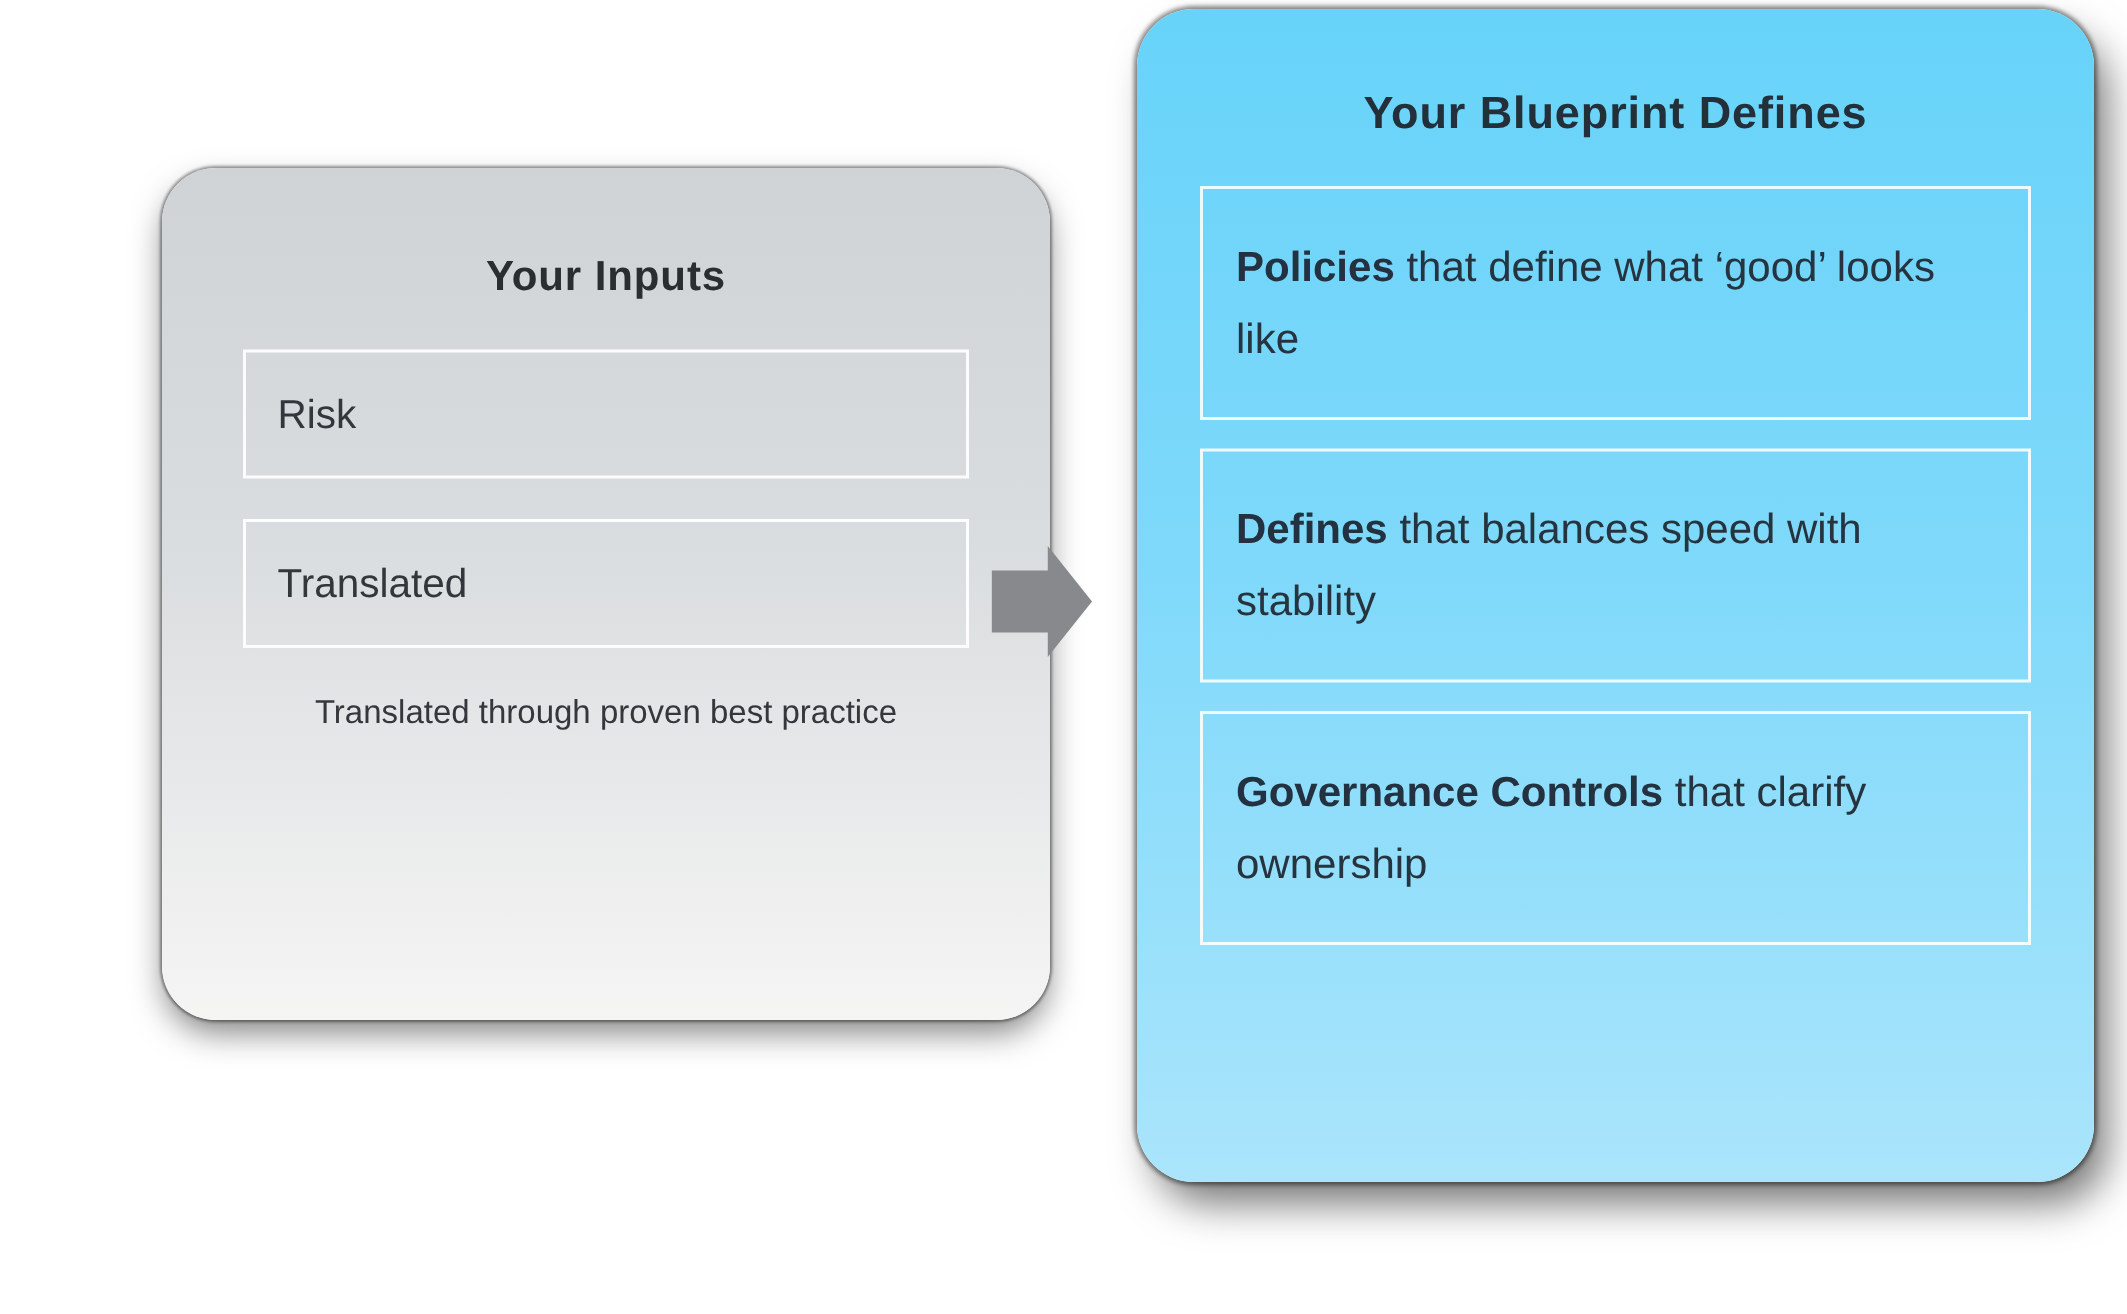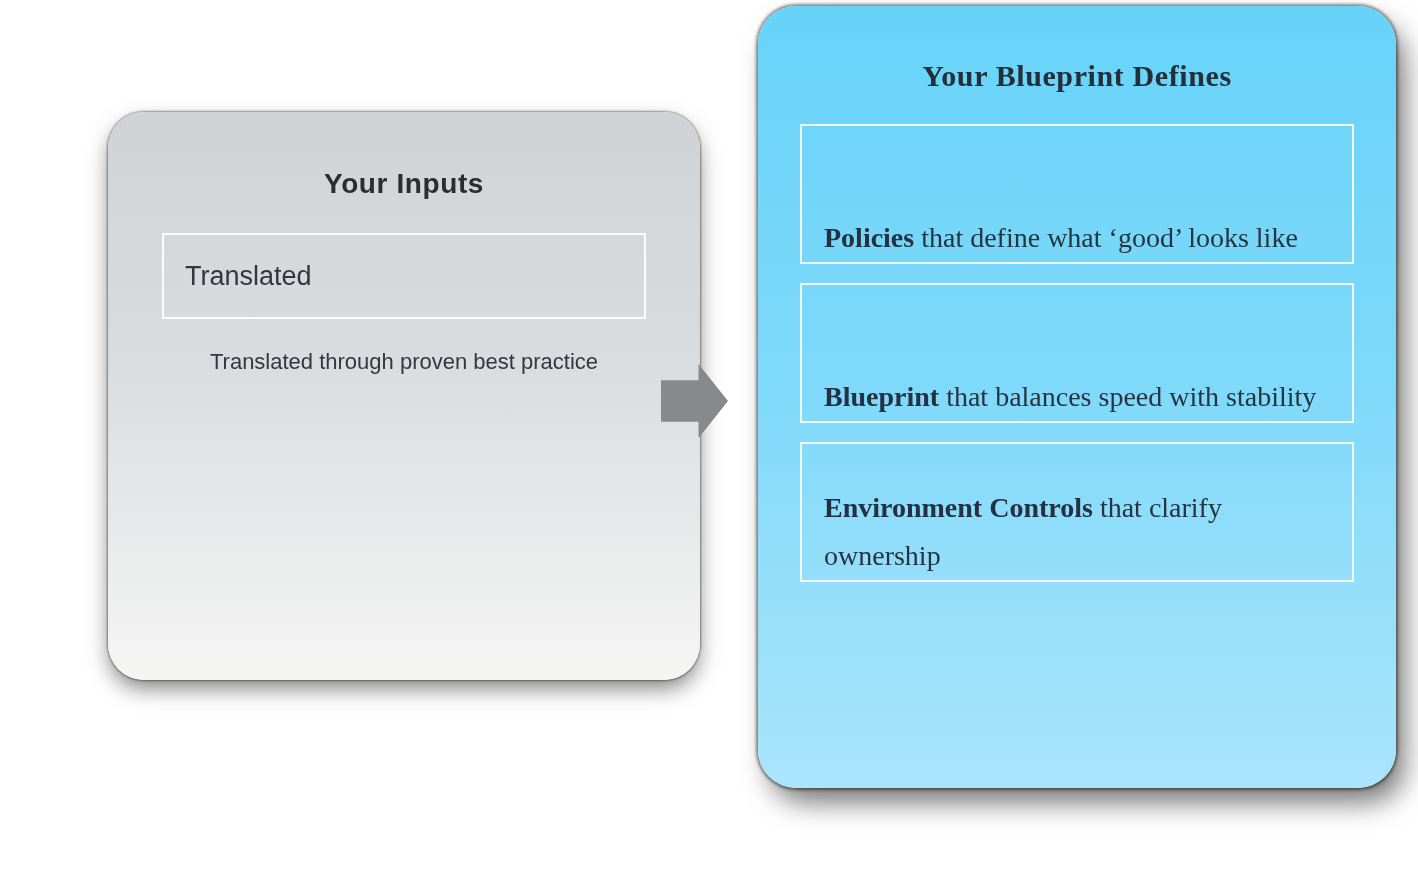"Your Blueprint Defines" .blueprint-card { font-family: Liberation Serif, serif -> none }
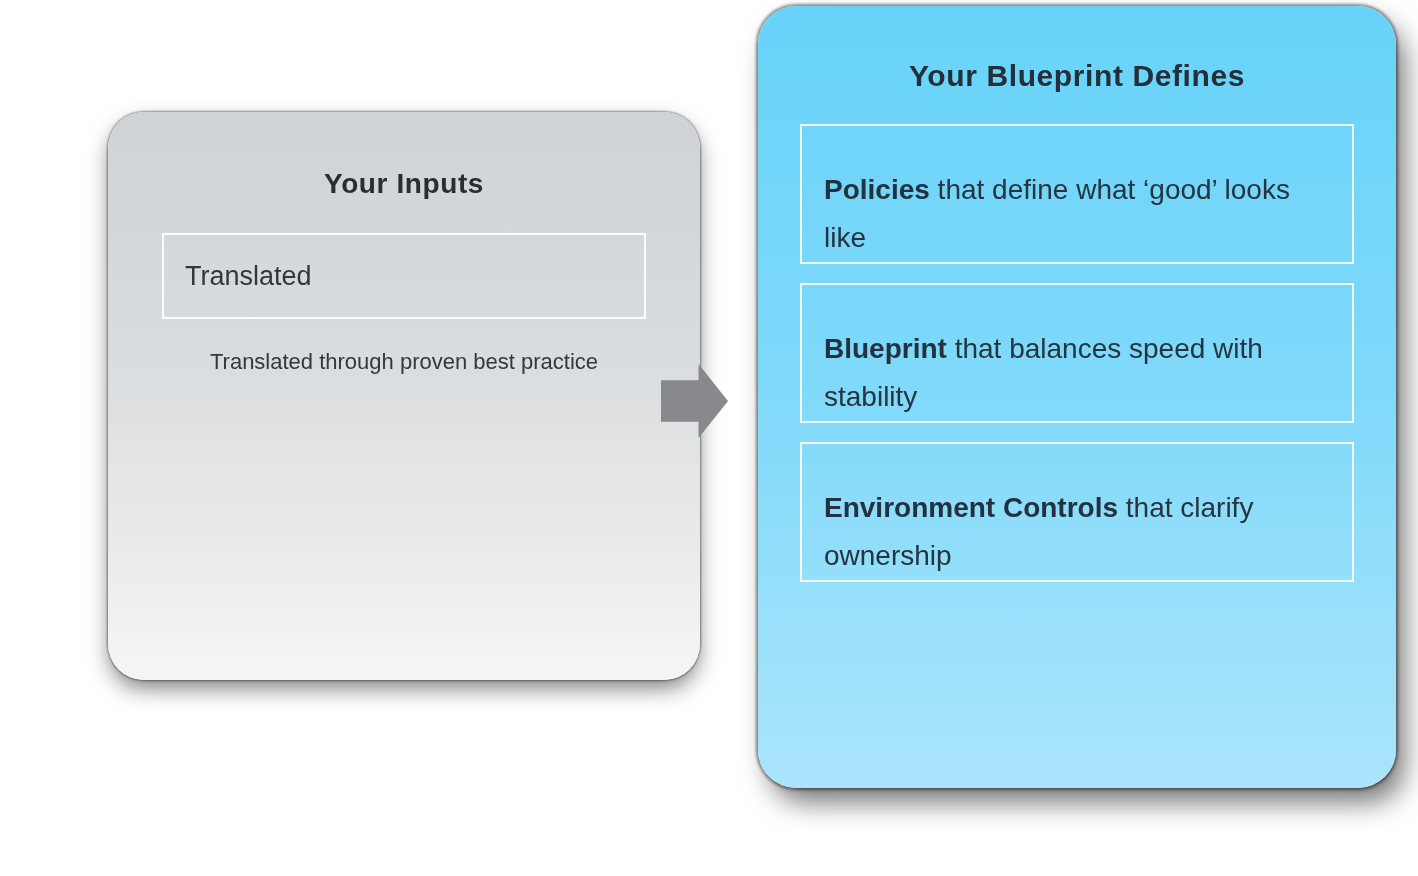"Policies that define what ‘good’" .blueprint-box { align-items: flex-end -> center; height: 140px -> 156px }
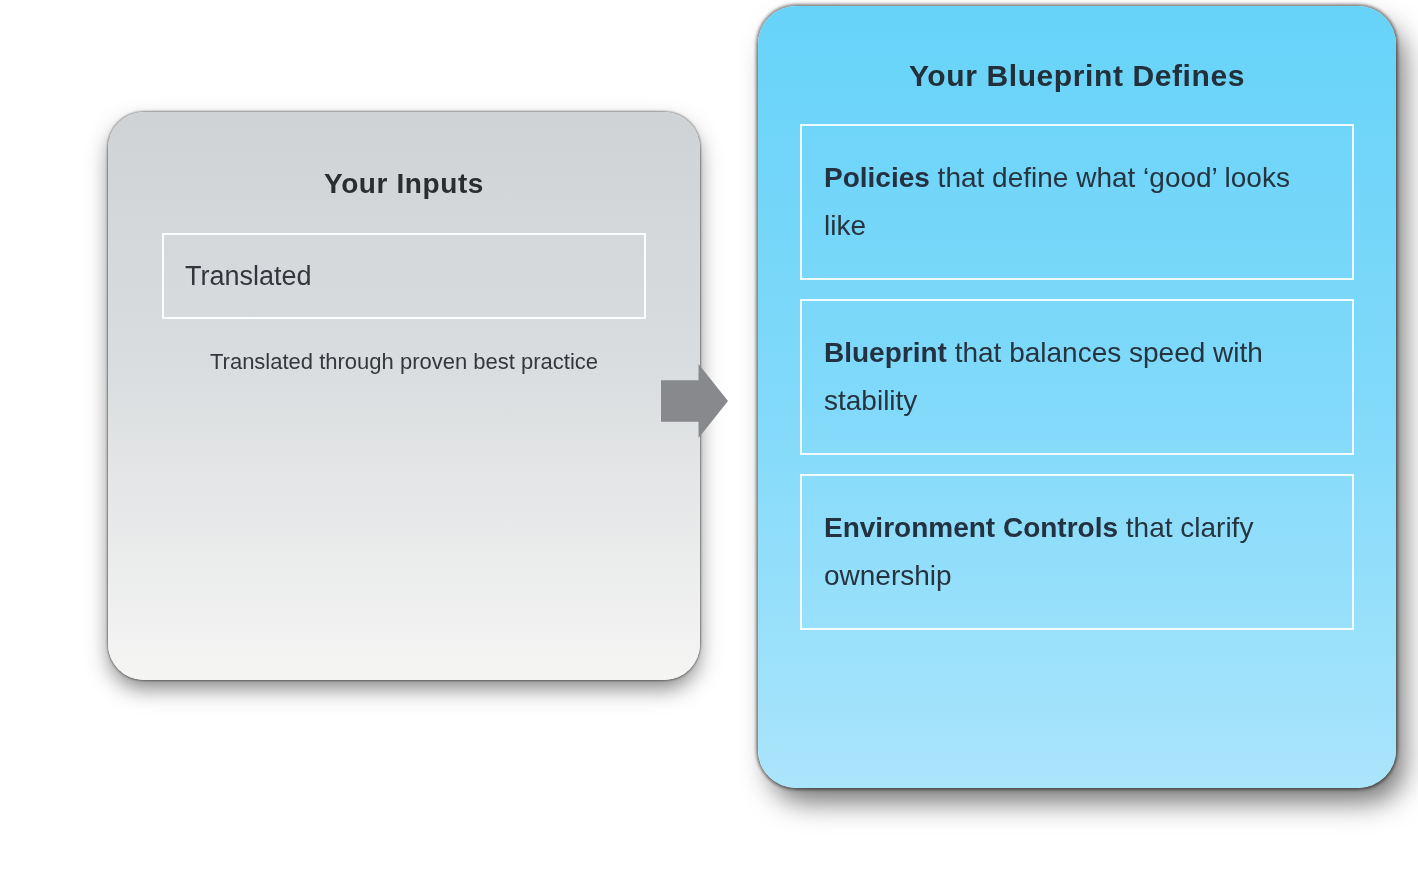"Risk" div.input-box { html: none -> <div> <span>Risk</span> </div> }
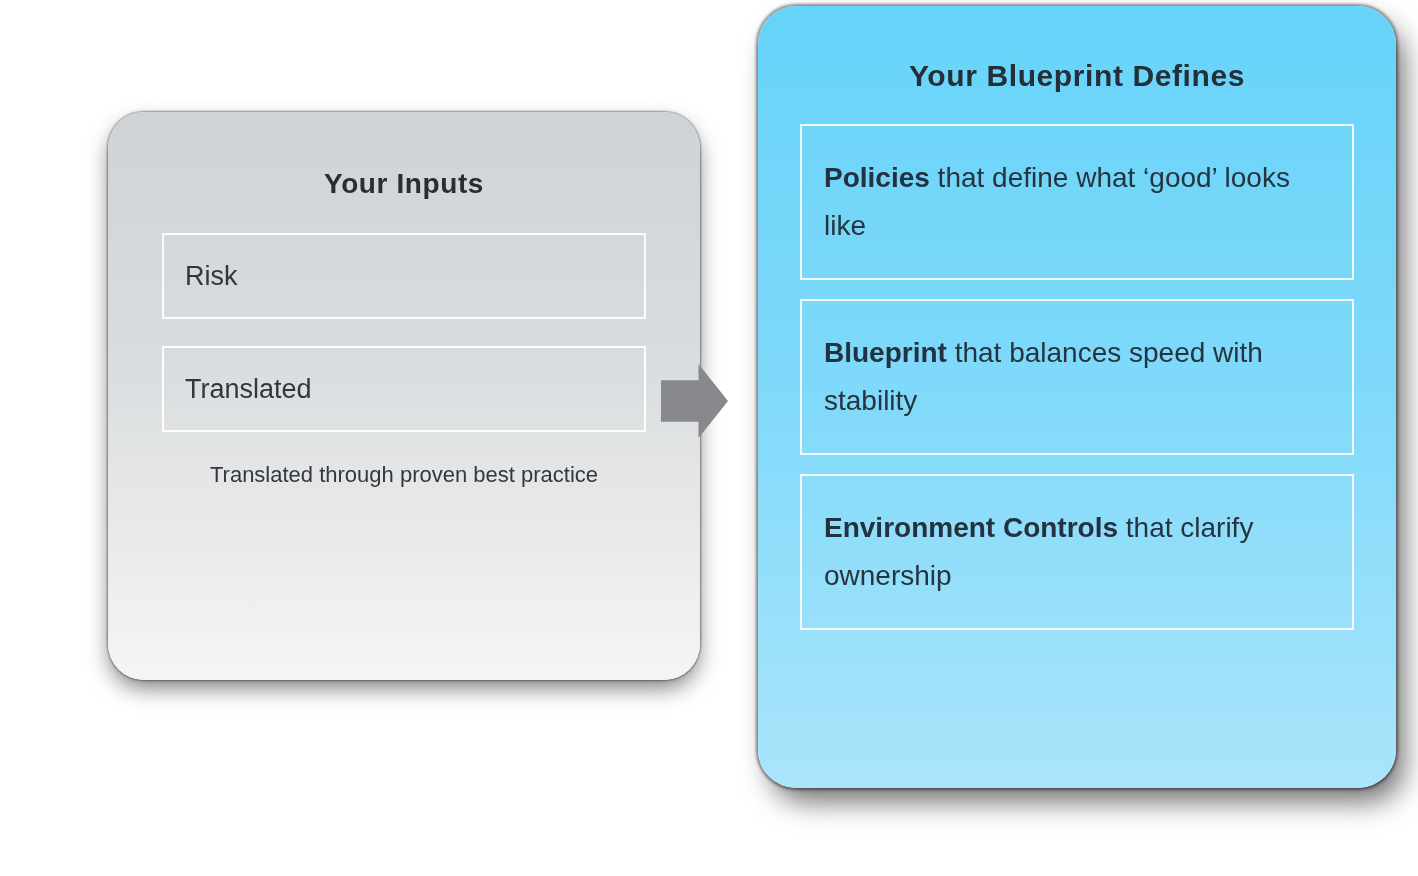"Blueprint" span.b { text: Blueprint -> Defines }
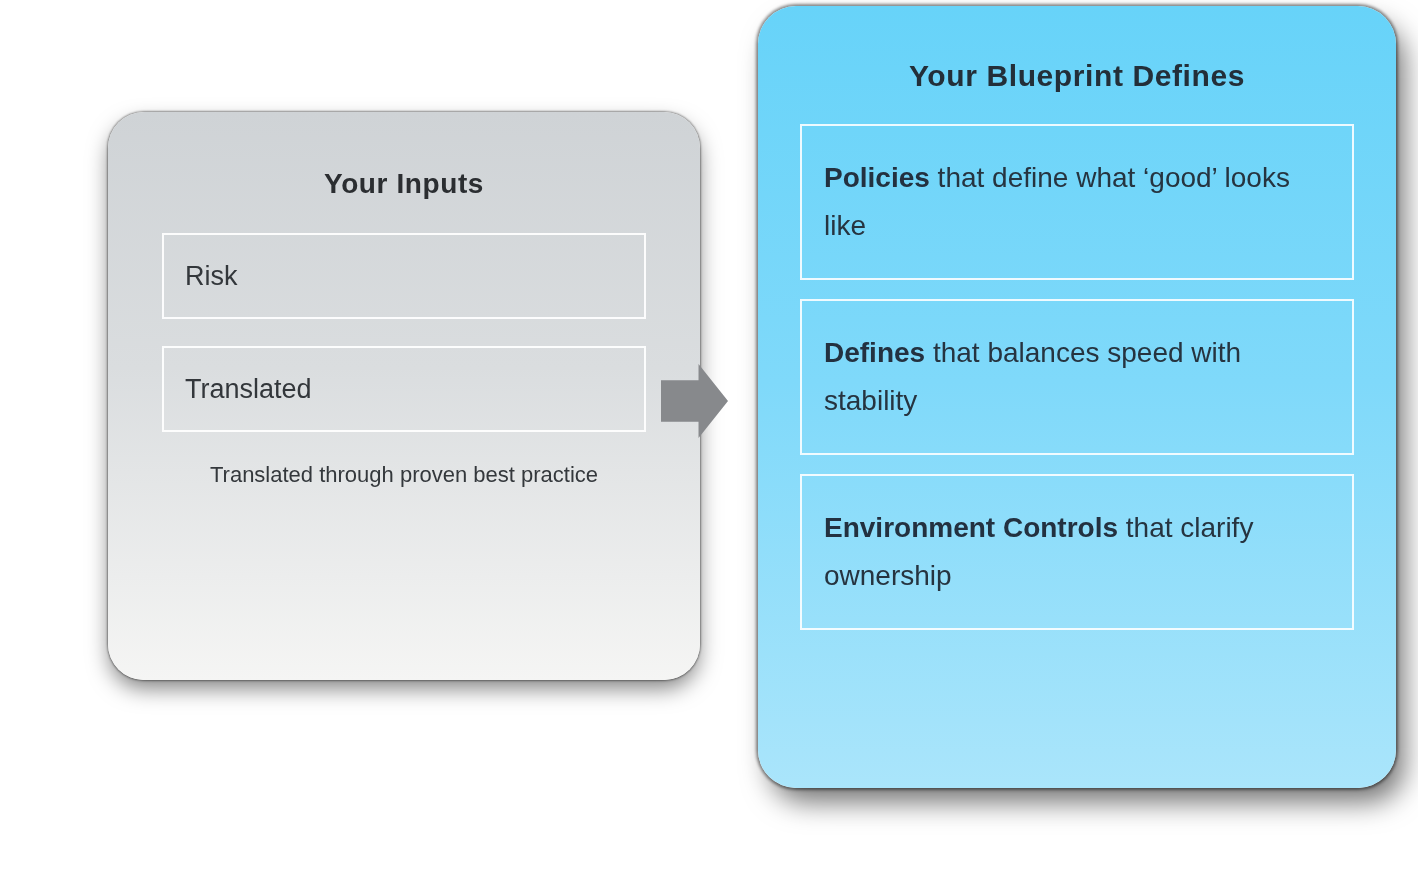"Environment Controls" span.b { text: Environment -> Governance }
